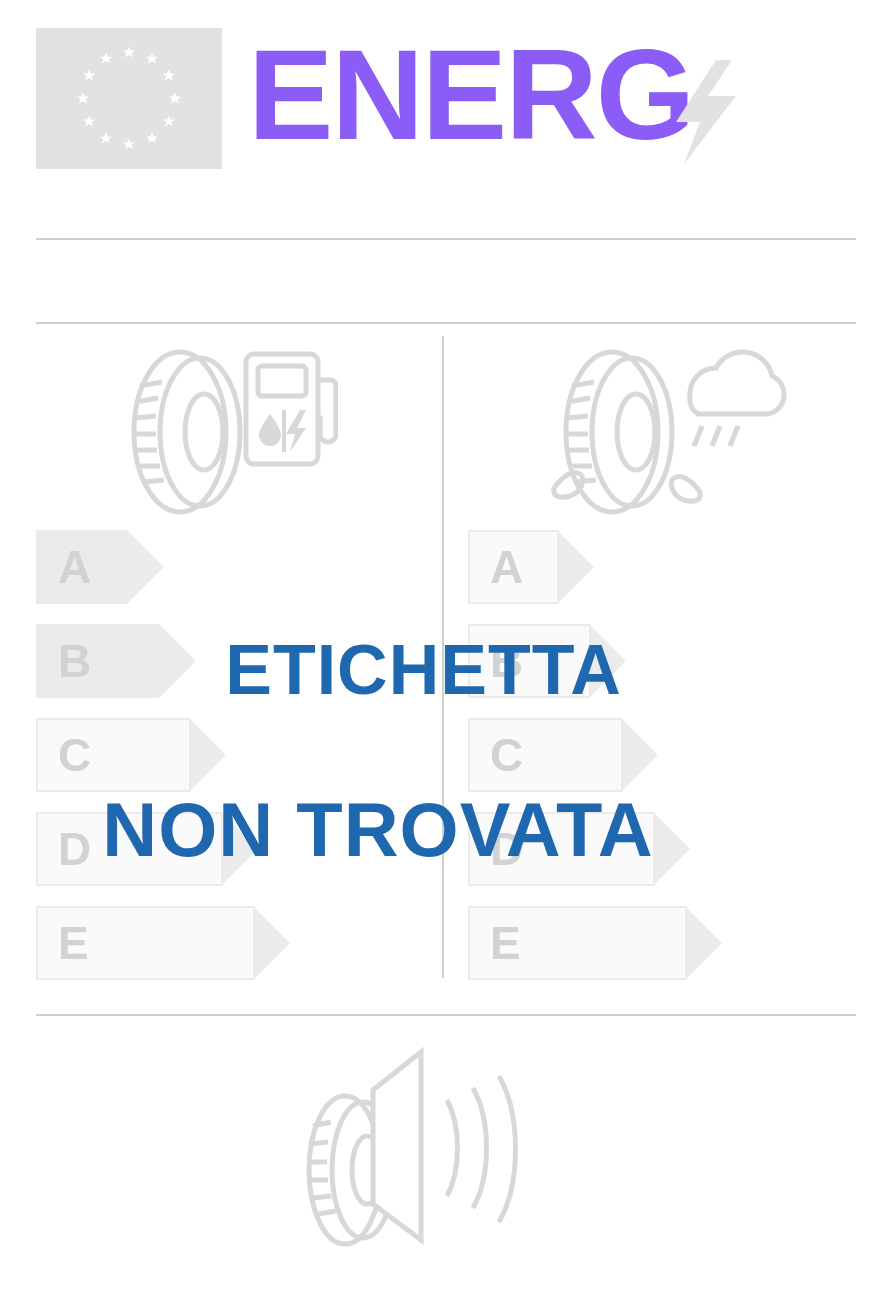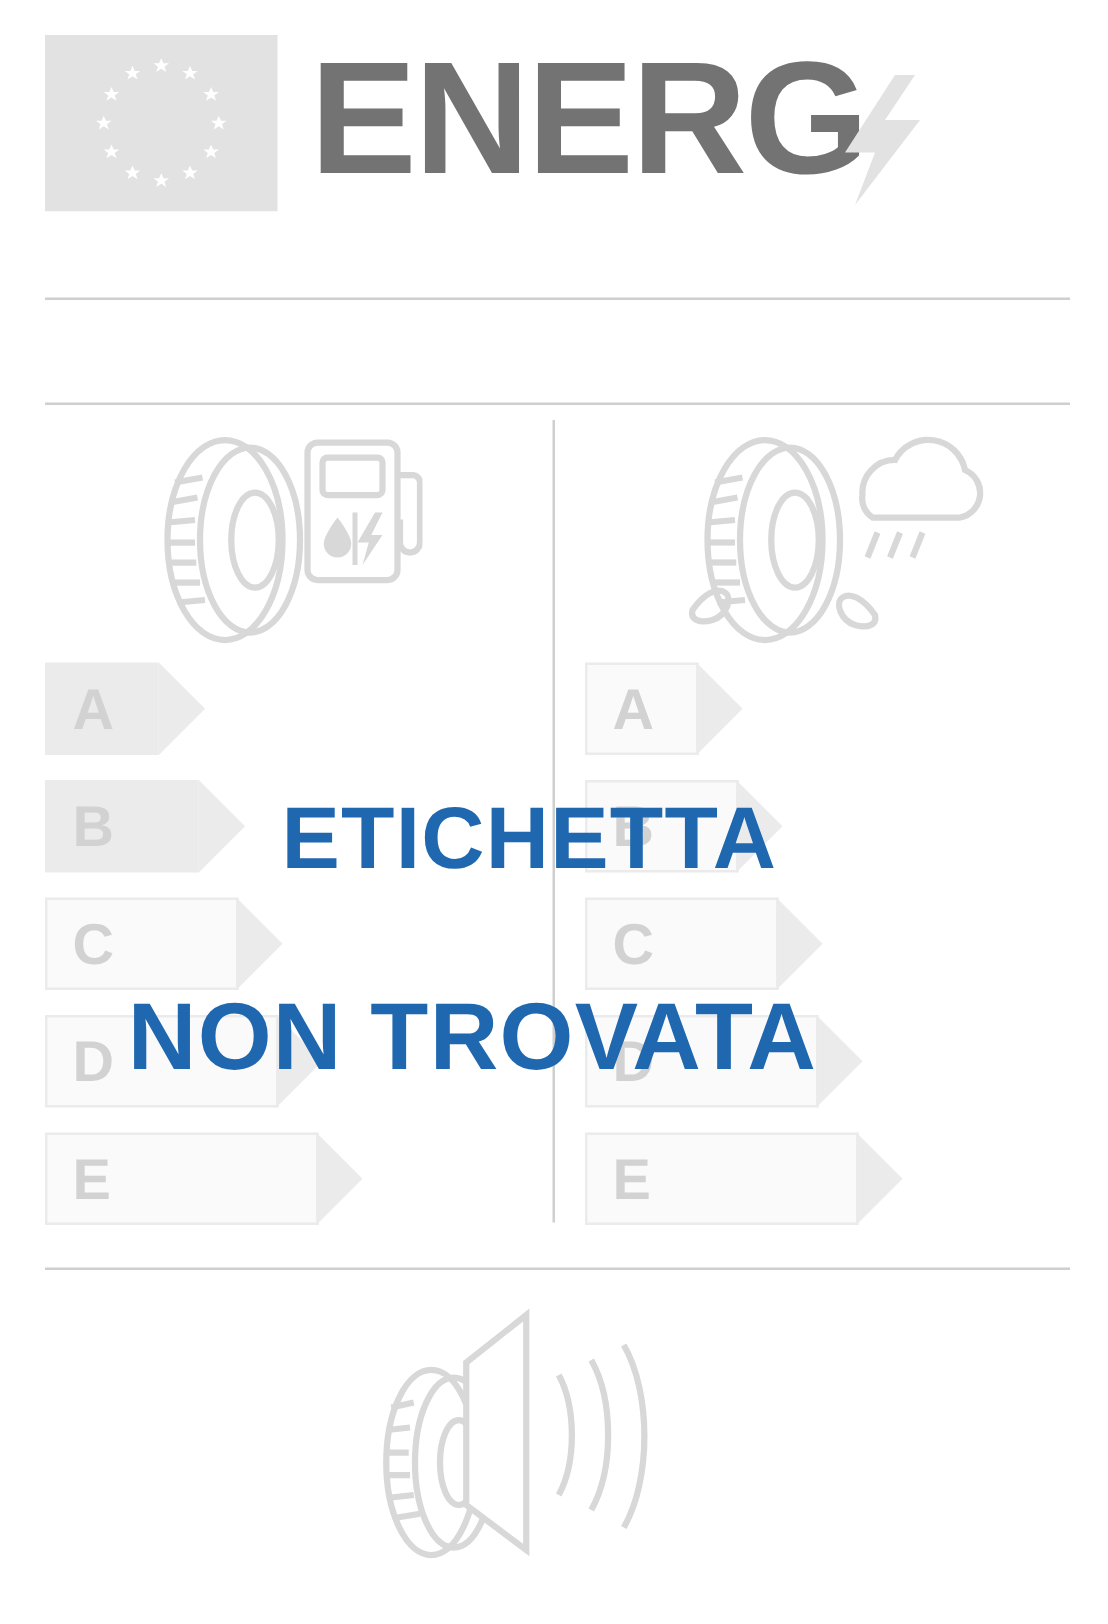"ENERG" .energ-word { color: #737373 -> #8b5cf6 }
